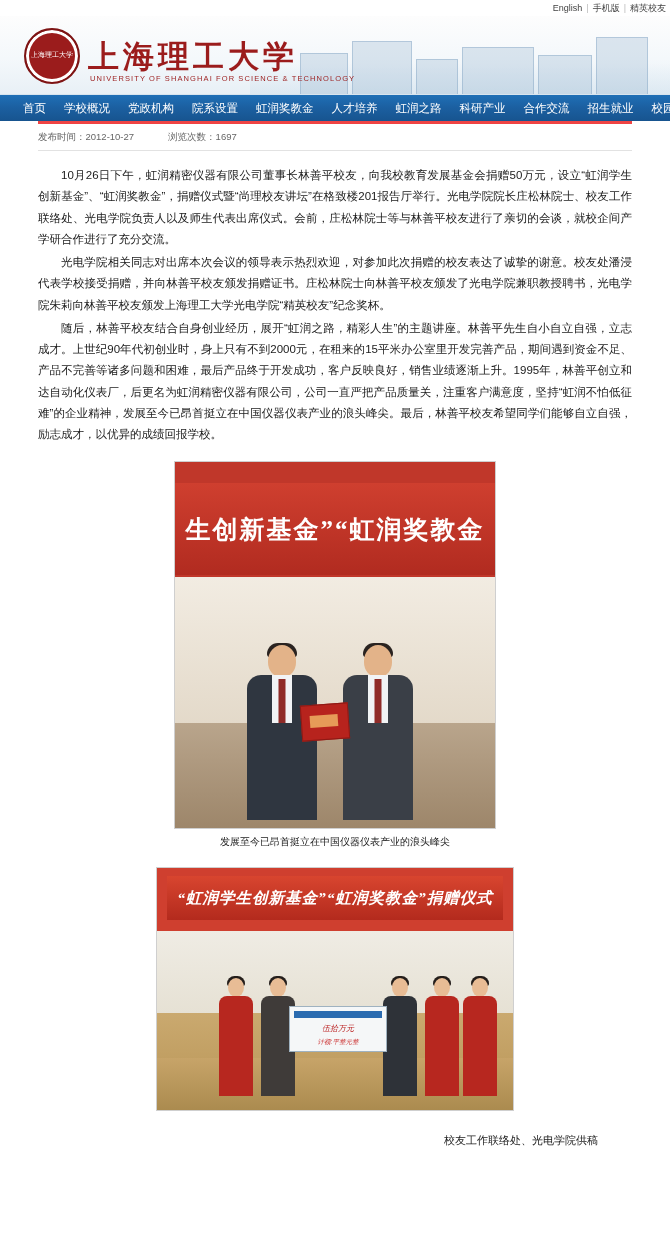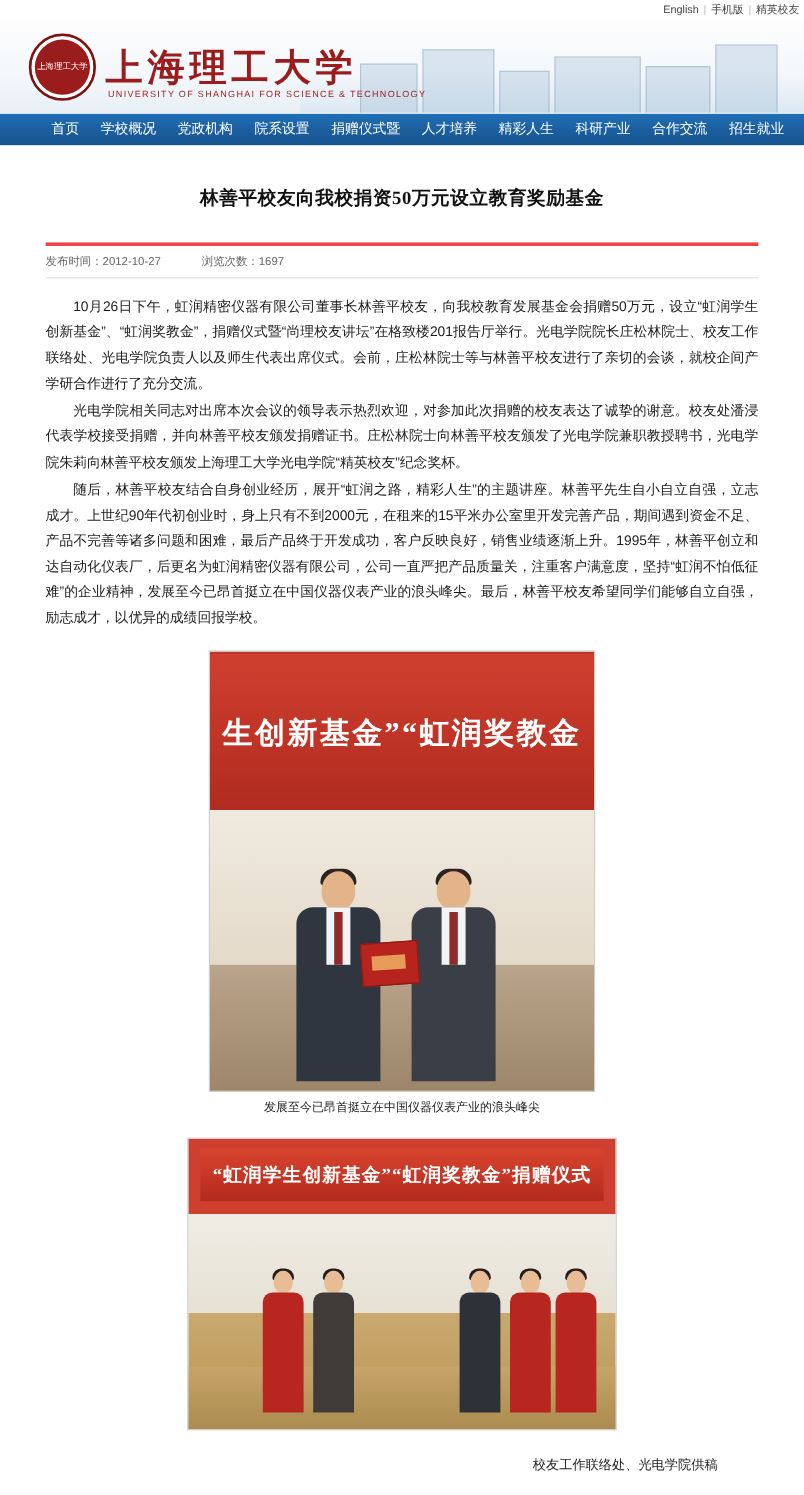"首页" .nav { padding-left: 34px -> 14px }
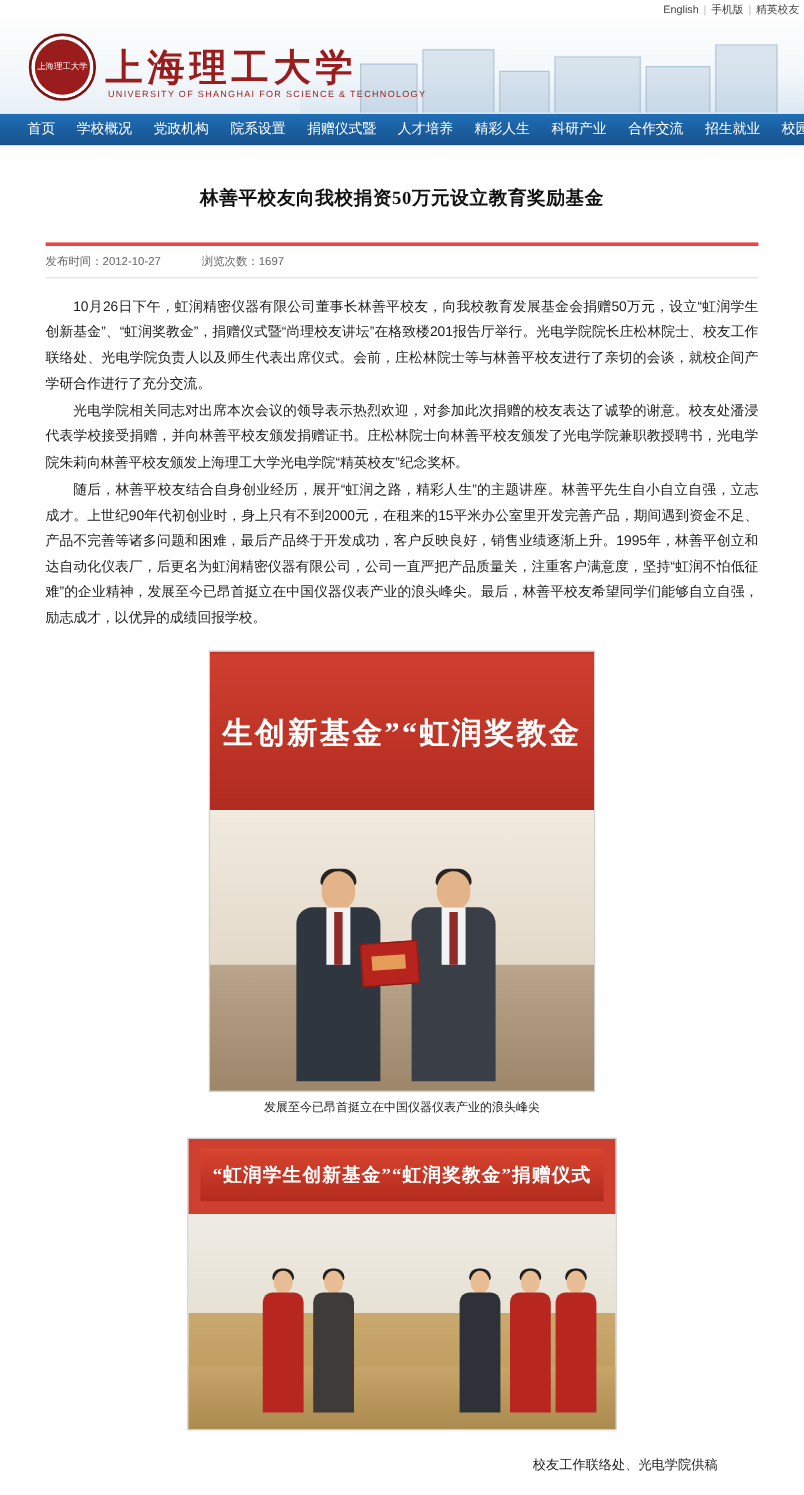"捐赠仪式暨" div.nav-item { text: 捐赠仪式暨 -> 虹润奖教金 }
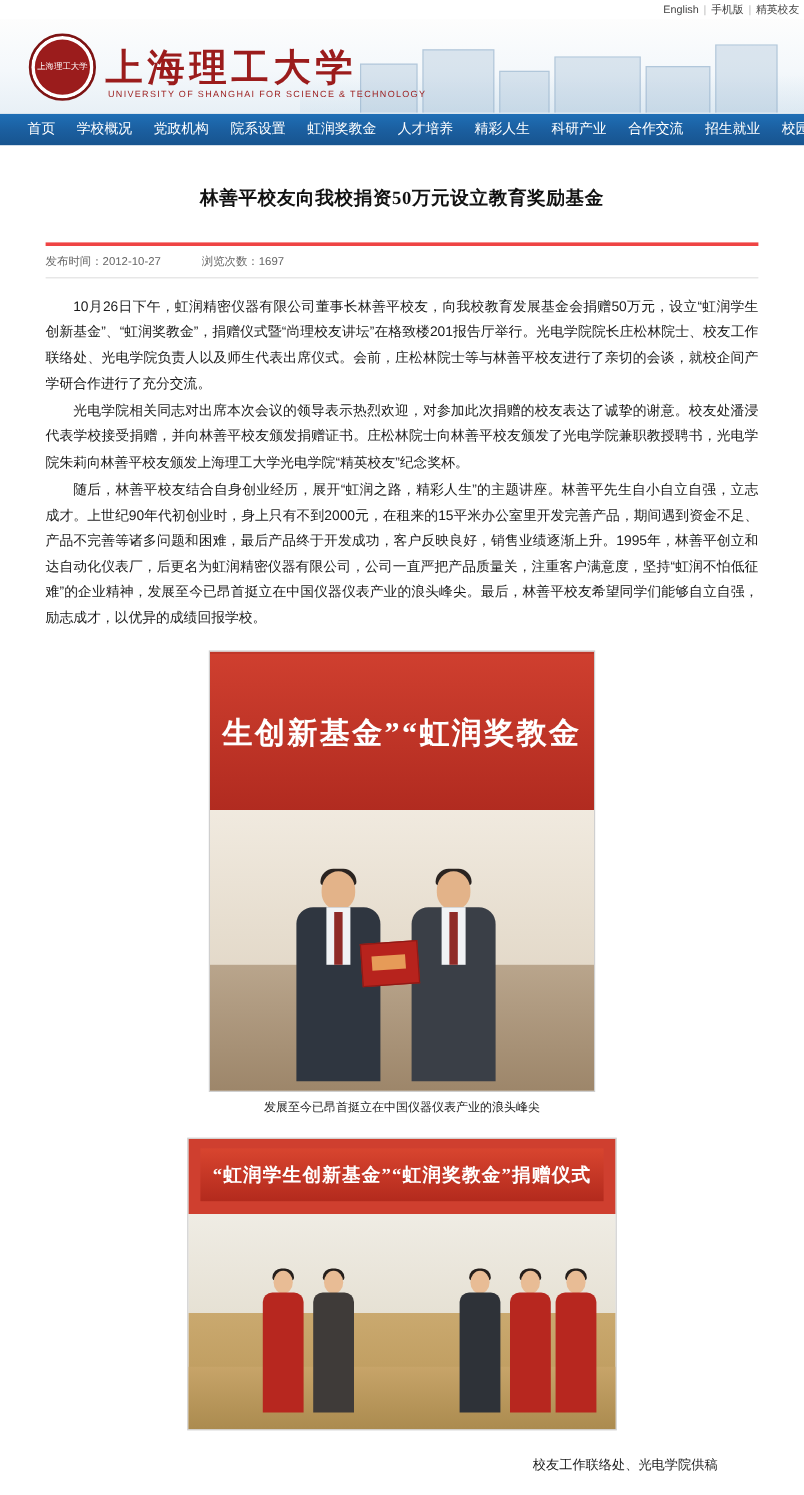"精彩人生" div.nav-item { text: 精彩人生 -> 虹润之路 }
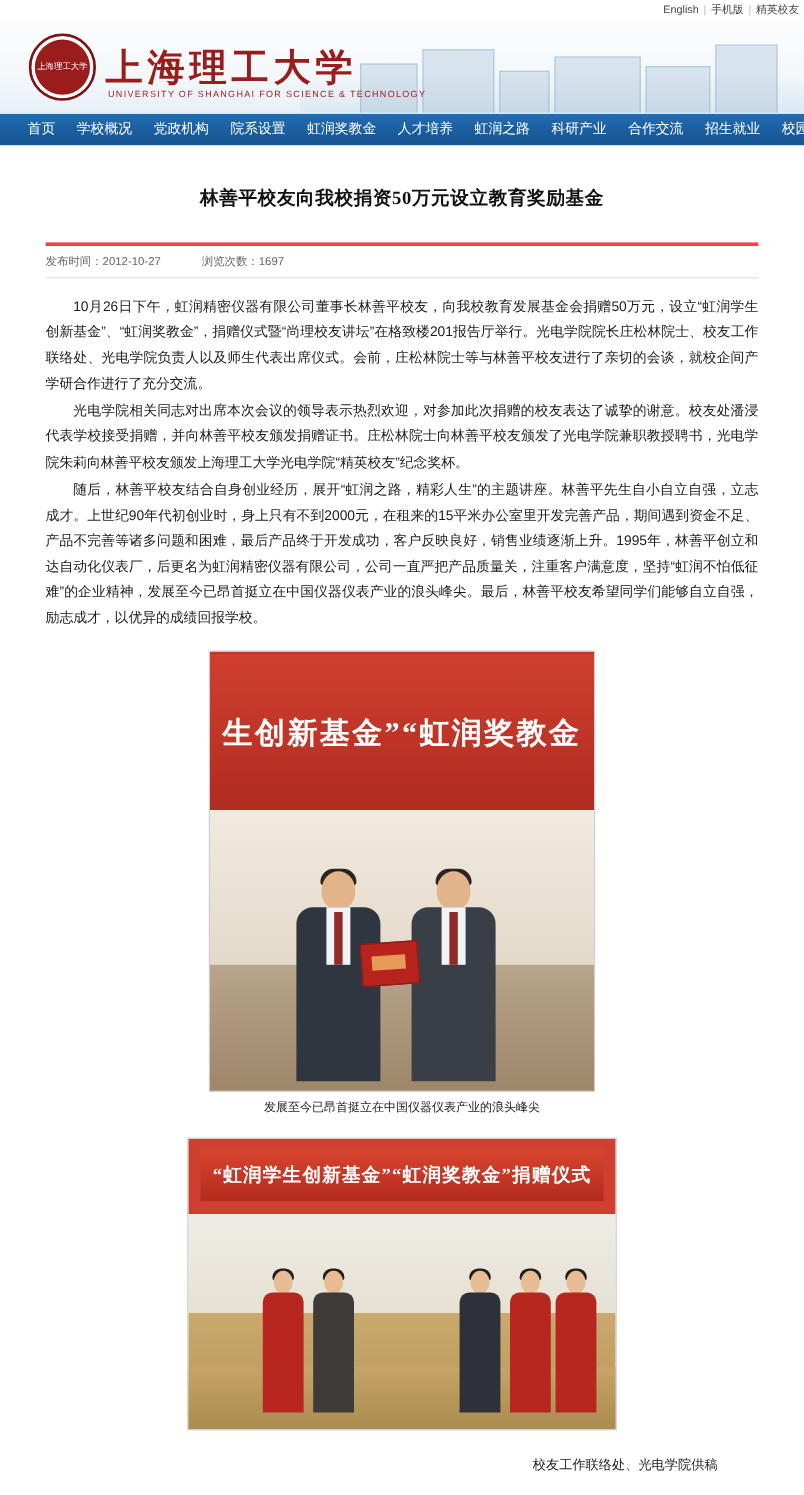"林善平校友向我校捐资50万元设立教育奖励基金" div.article-title { html: <div>林善平校友向我校捐资50万元设立教育奖励基金</div> -> none }
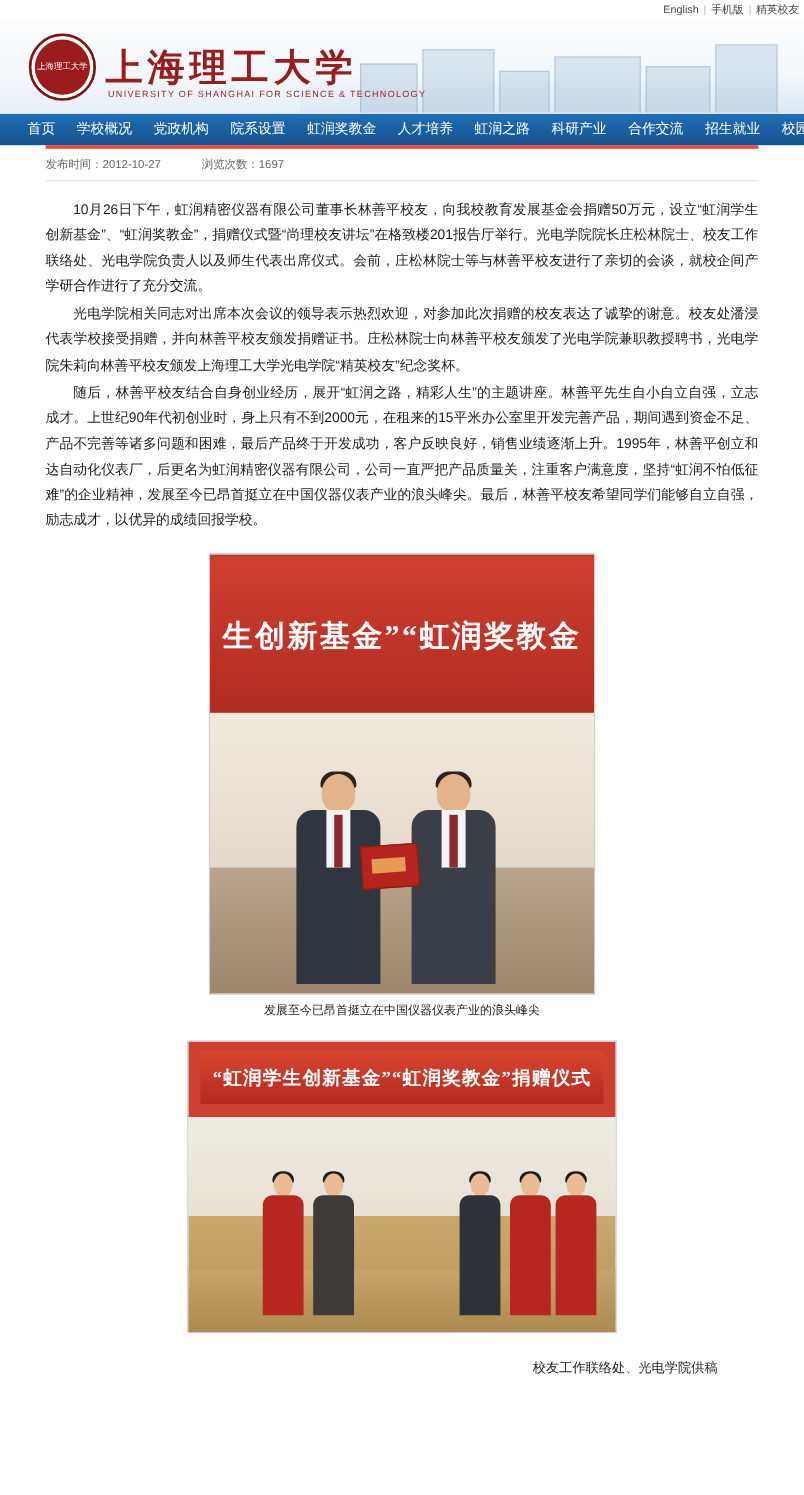"生创新基金”“虹润奖教金" .p1-banner { height: 130px -> 92px; top: 2px -> 21px }
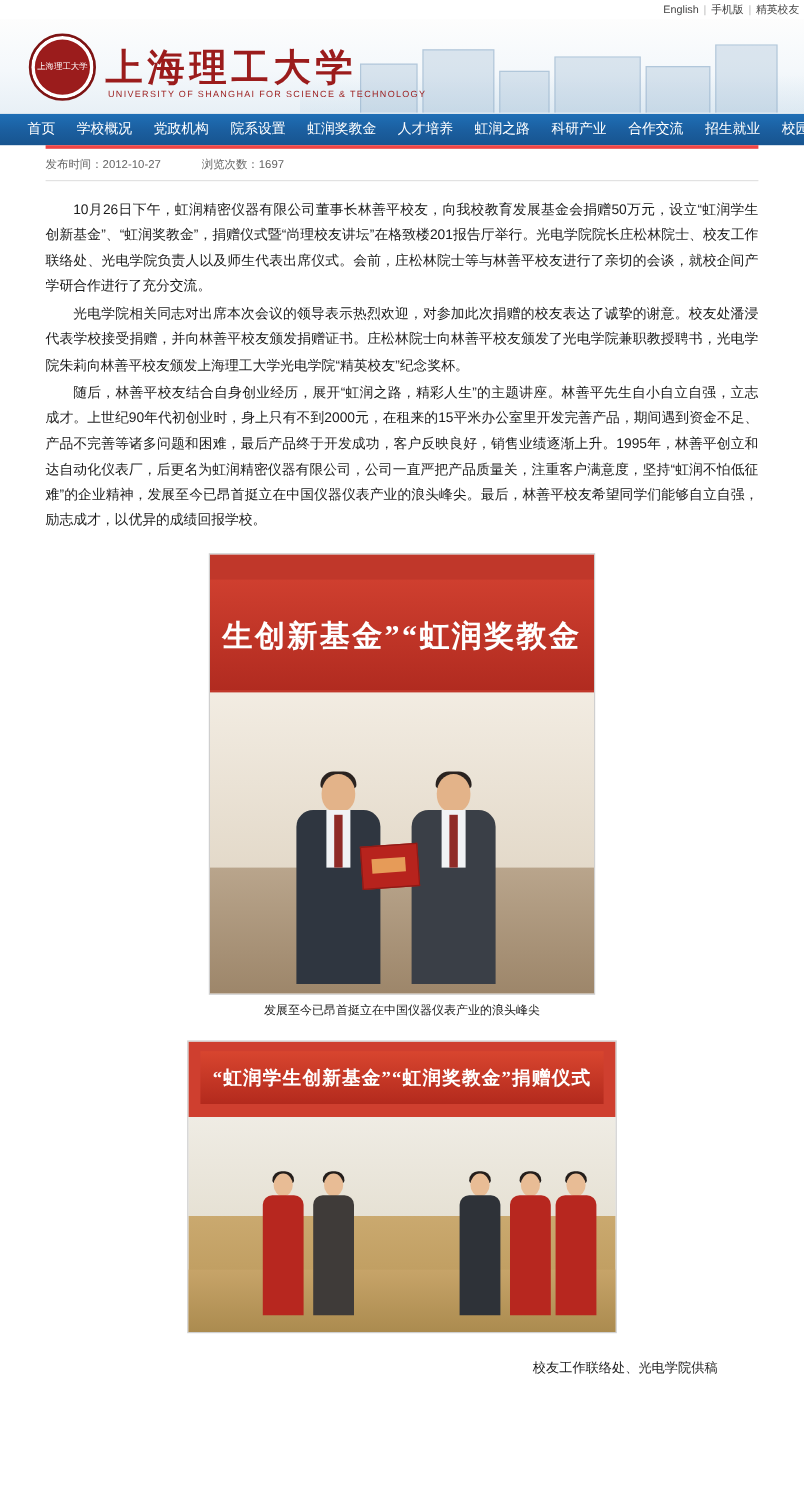"“虹润学生创新基金”“虹润奖教金”捐赠仪式" .photo2 { font-style: none -> italic }
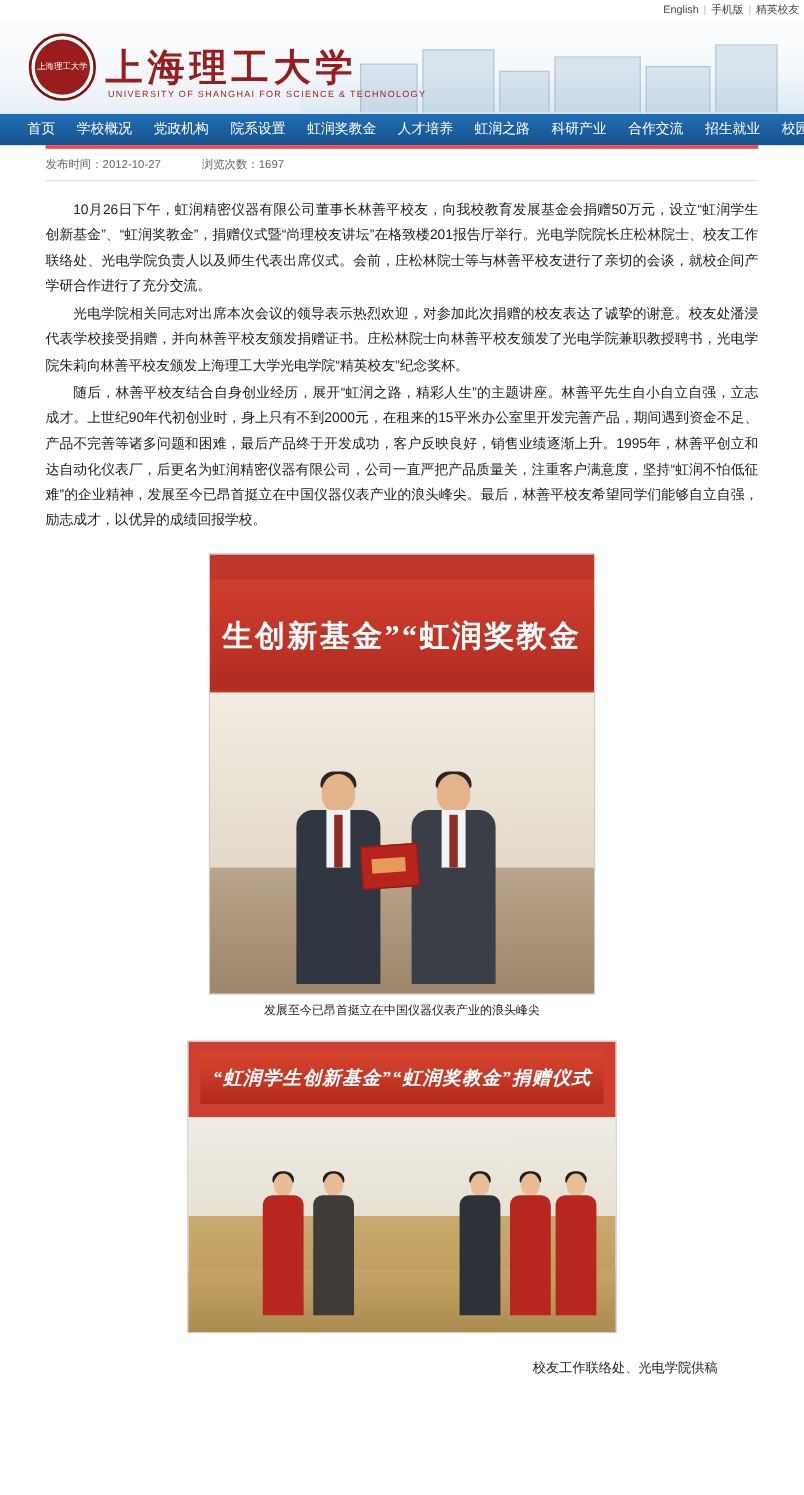"伍拾万元" div.check { html: none -> <div> <div></div> <div>伍拾万元</div> <div>计额:平整元整</div> </div> }
